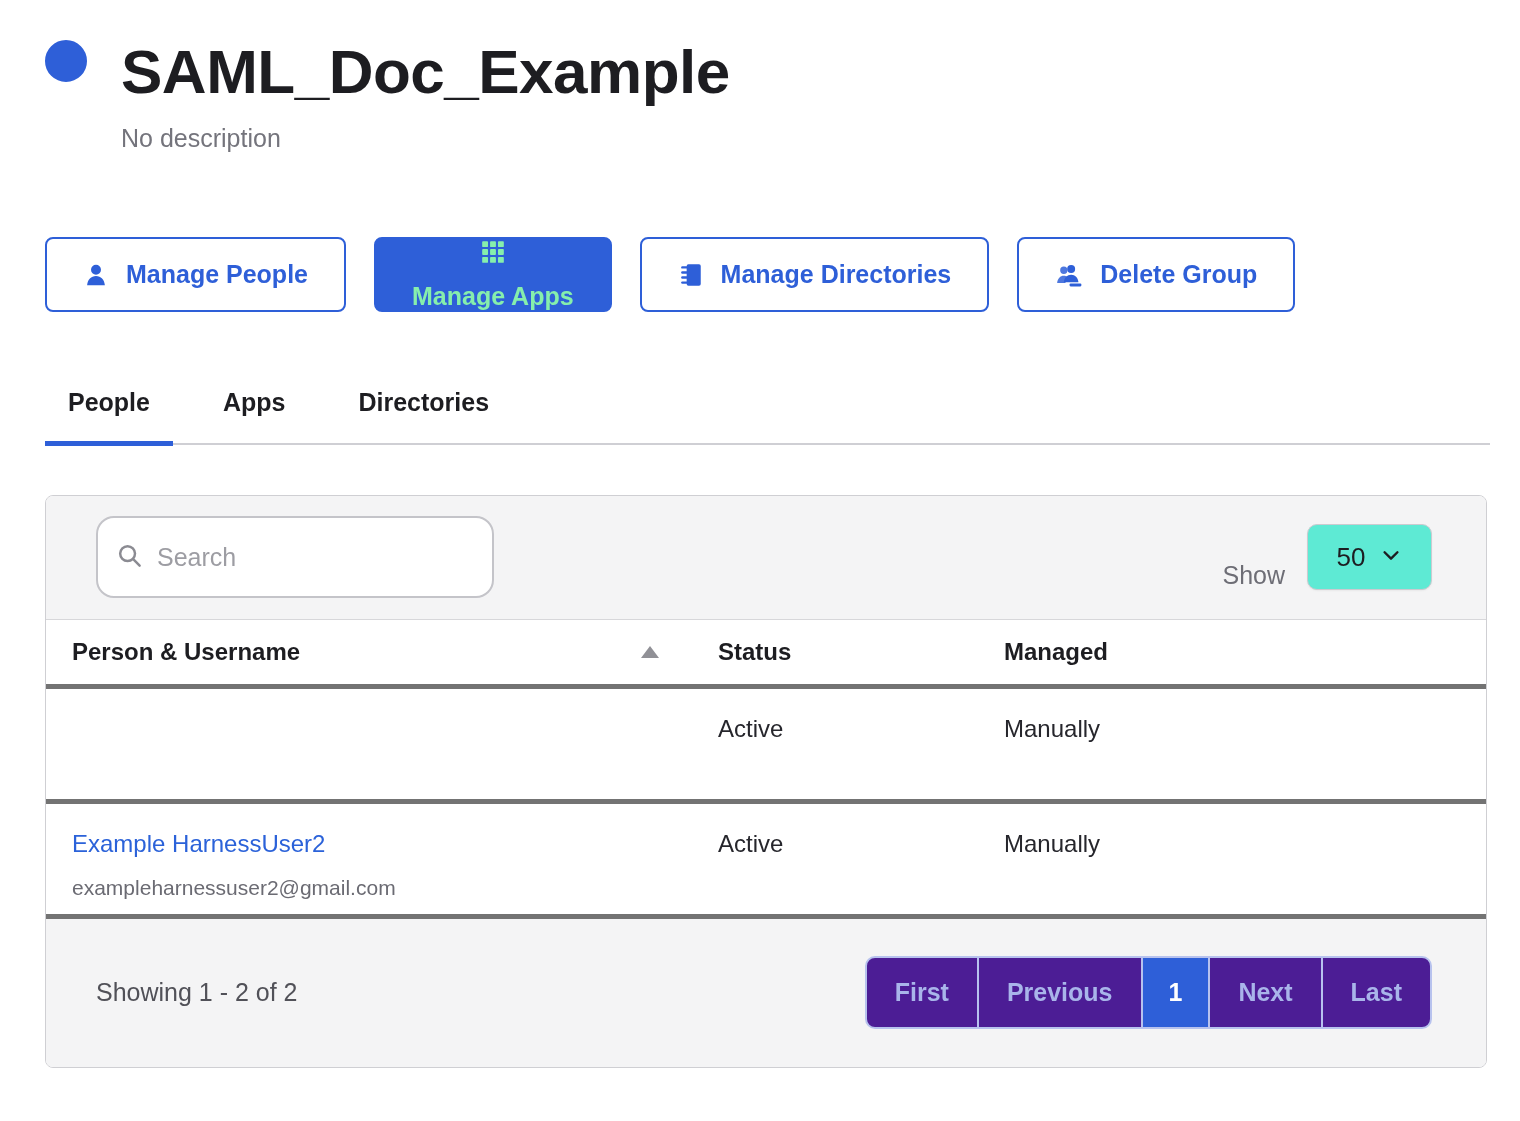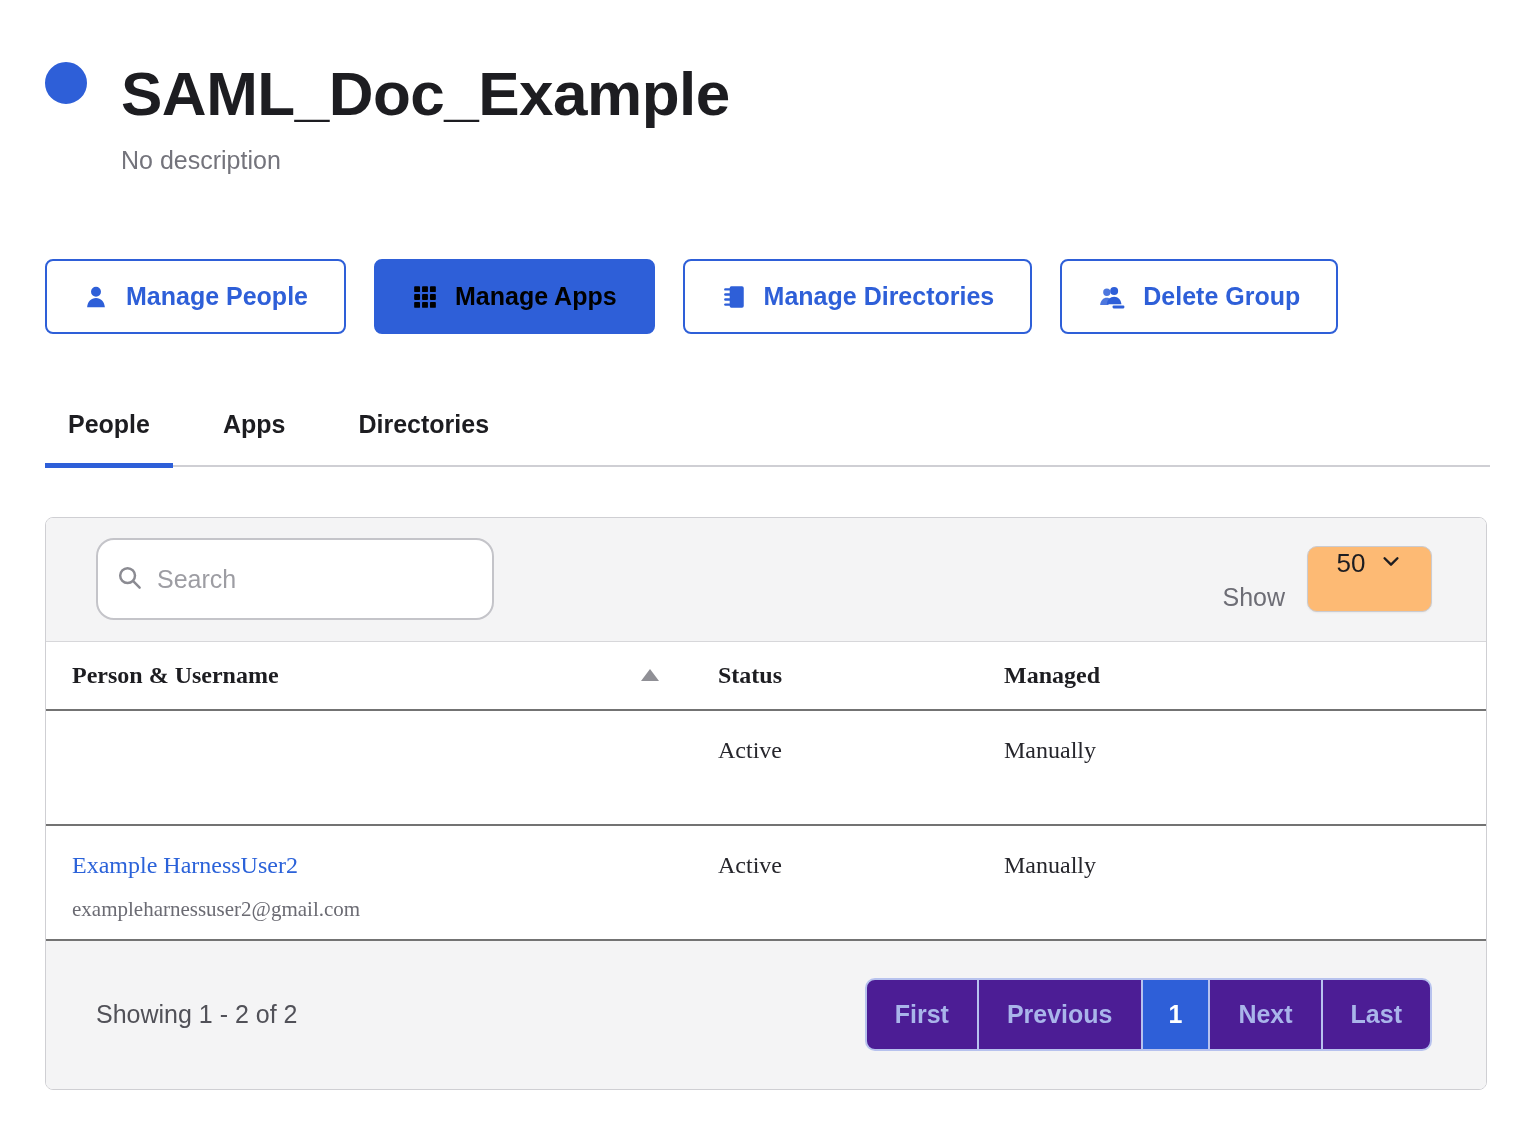"SAML_Doc_Example" .page { padding: 60px 30px 0 45px -> 38px 30px 0 45px }
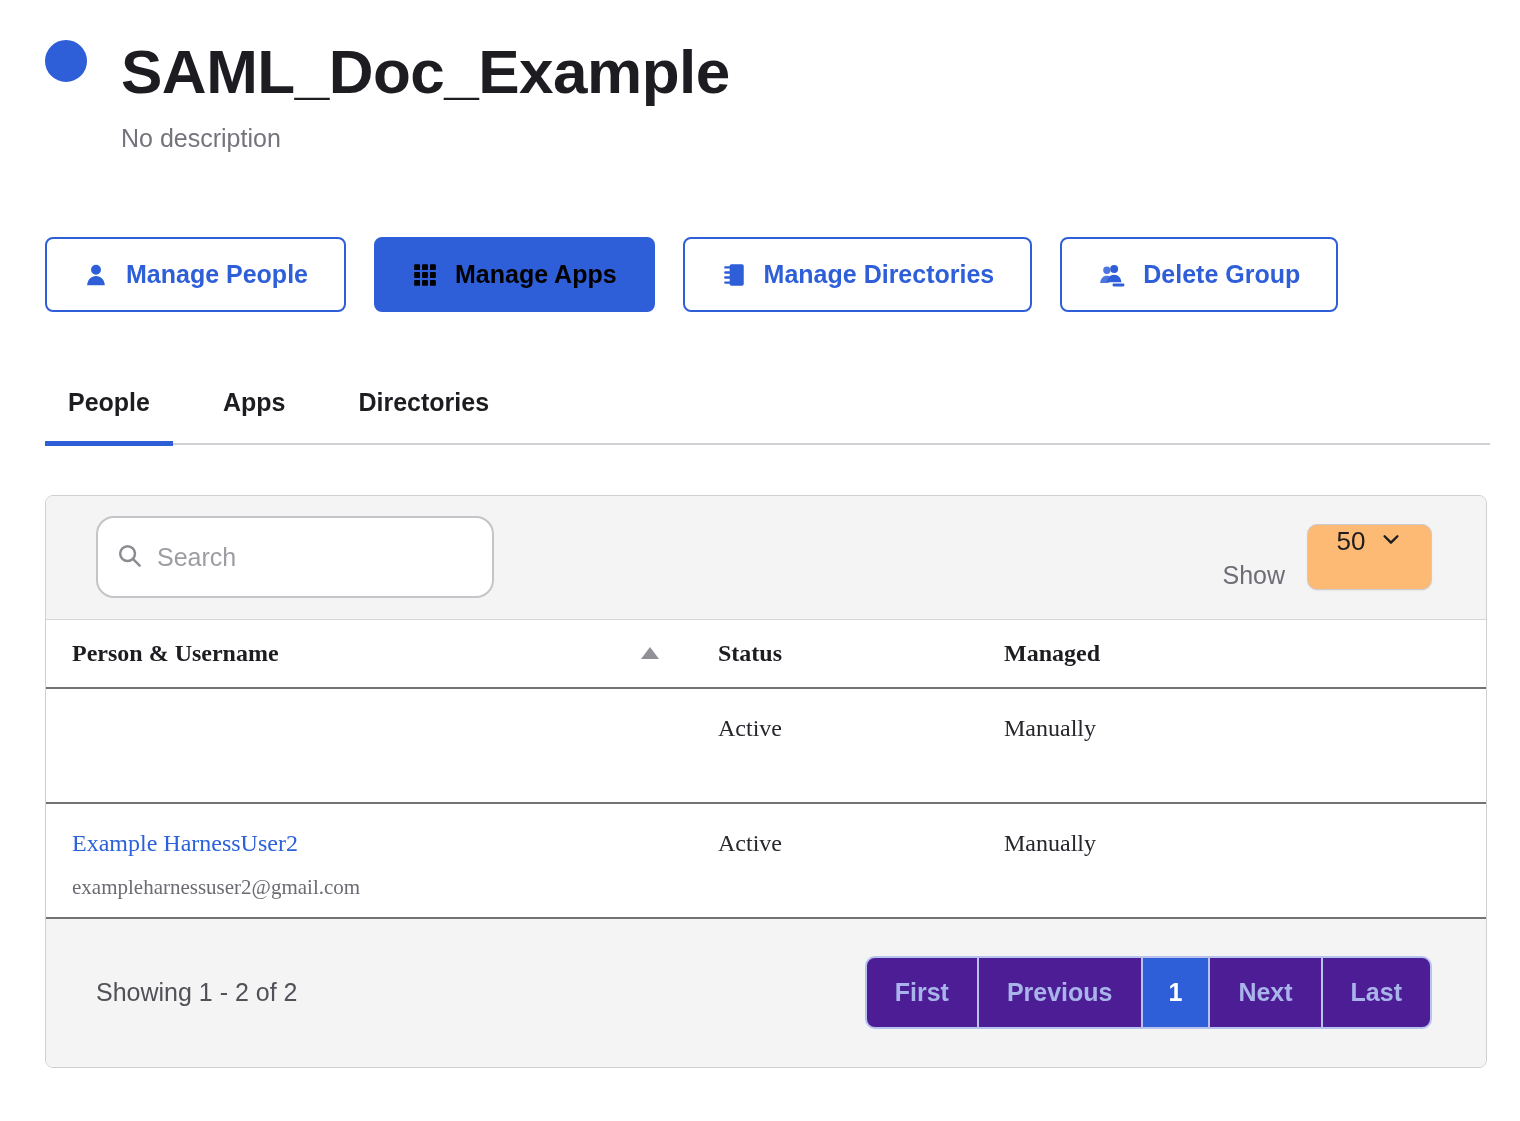"Manage Apps" .btn.solid { color: #000000 -> #86efac; flex-direction: none -> column }
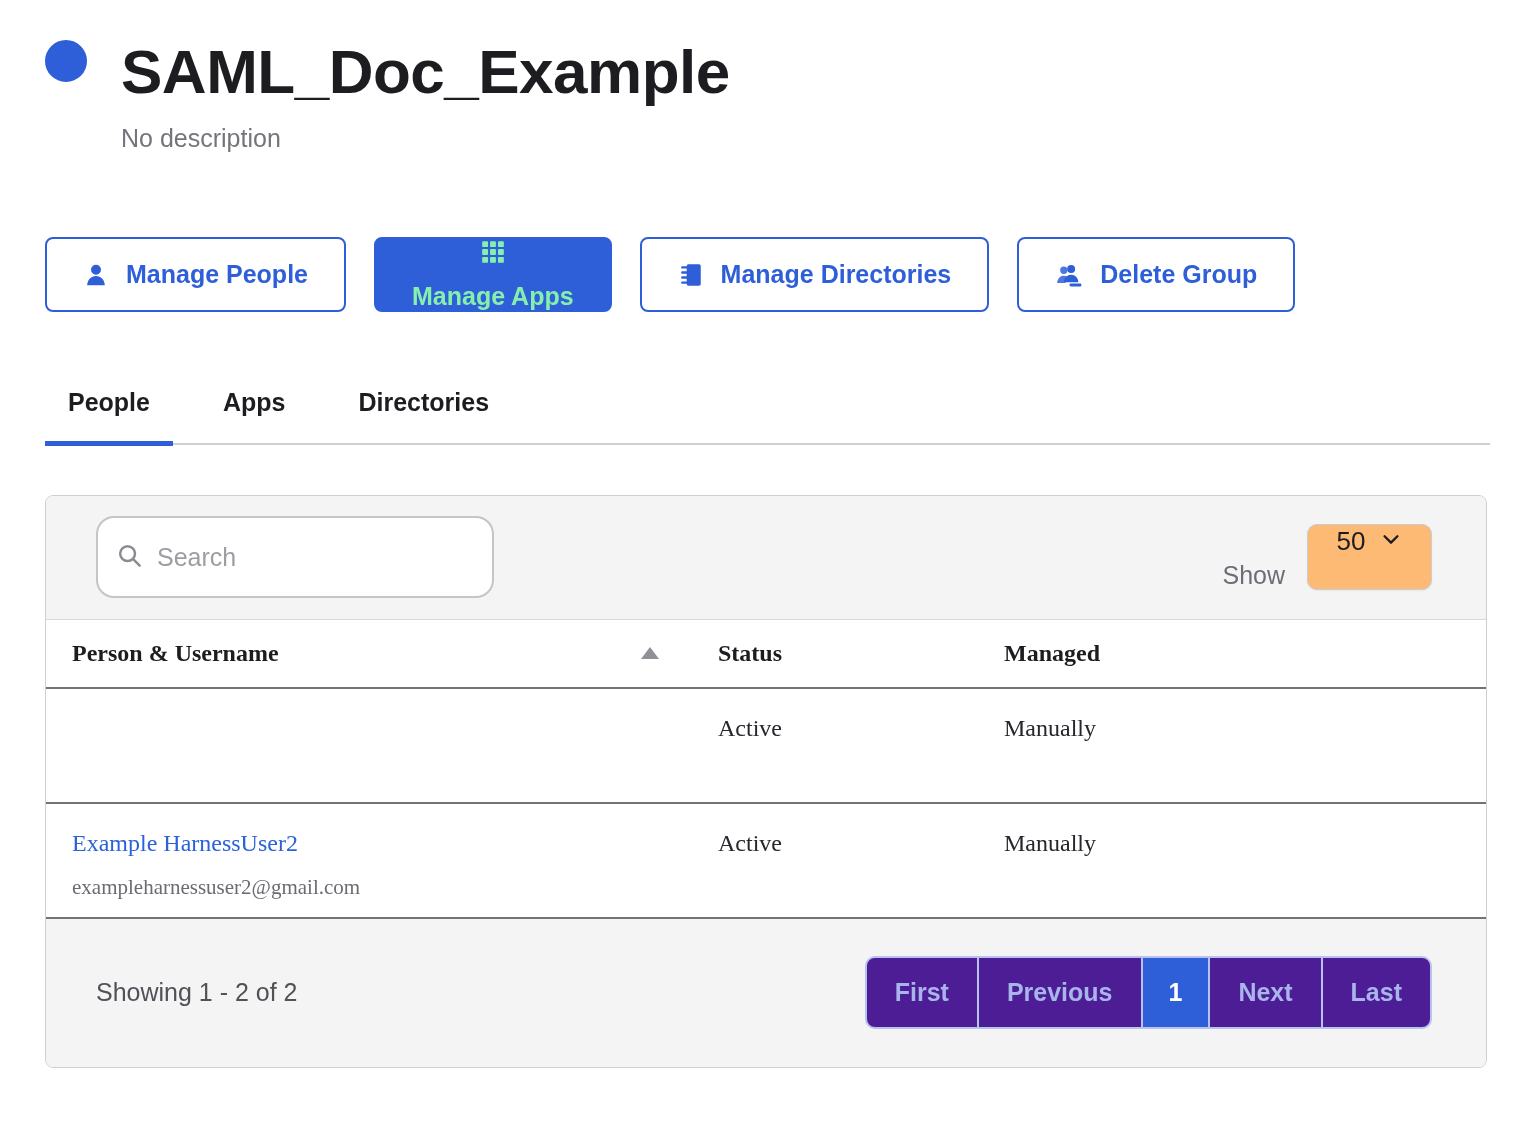"50" .page-size-select { align-items: flex-start -> center; background: #fdba74 -> #5eead4 }
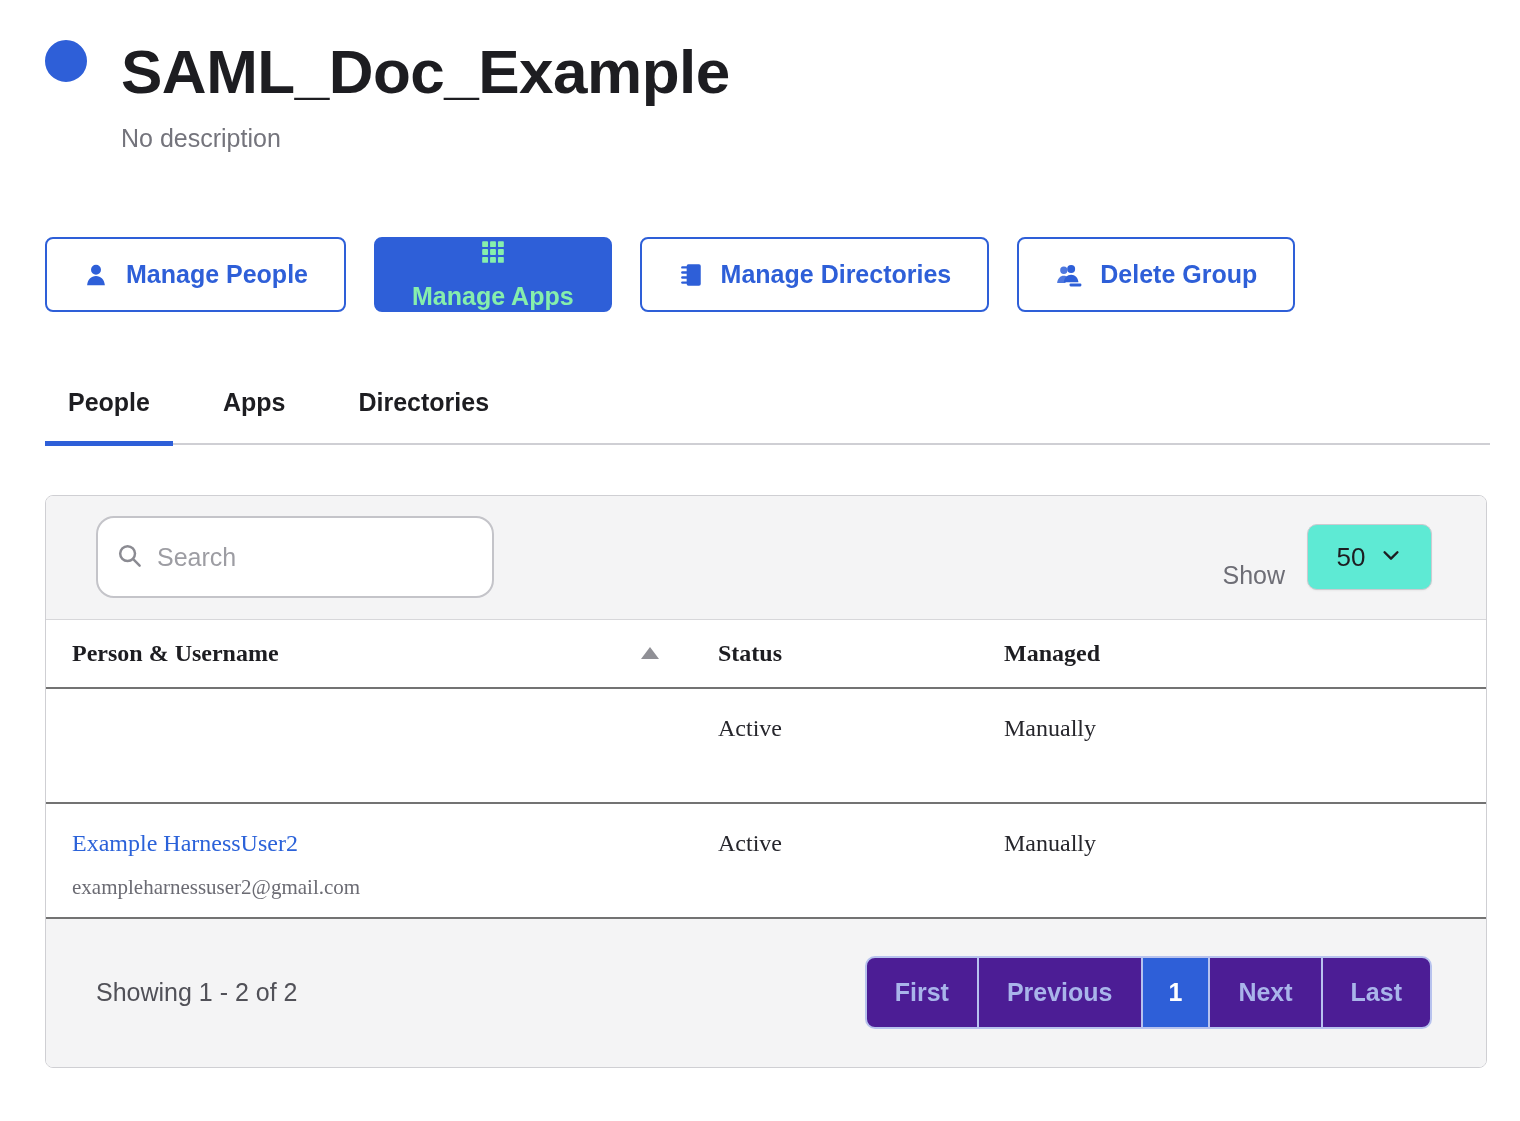"Person & Username" .thead,.trow { border-bottom: 2px solid #737373 -> 5px solid #737373; font-family: Liberation Serif, serif -> none }
